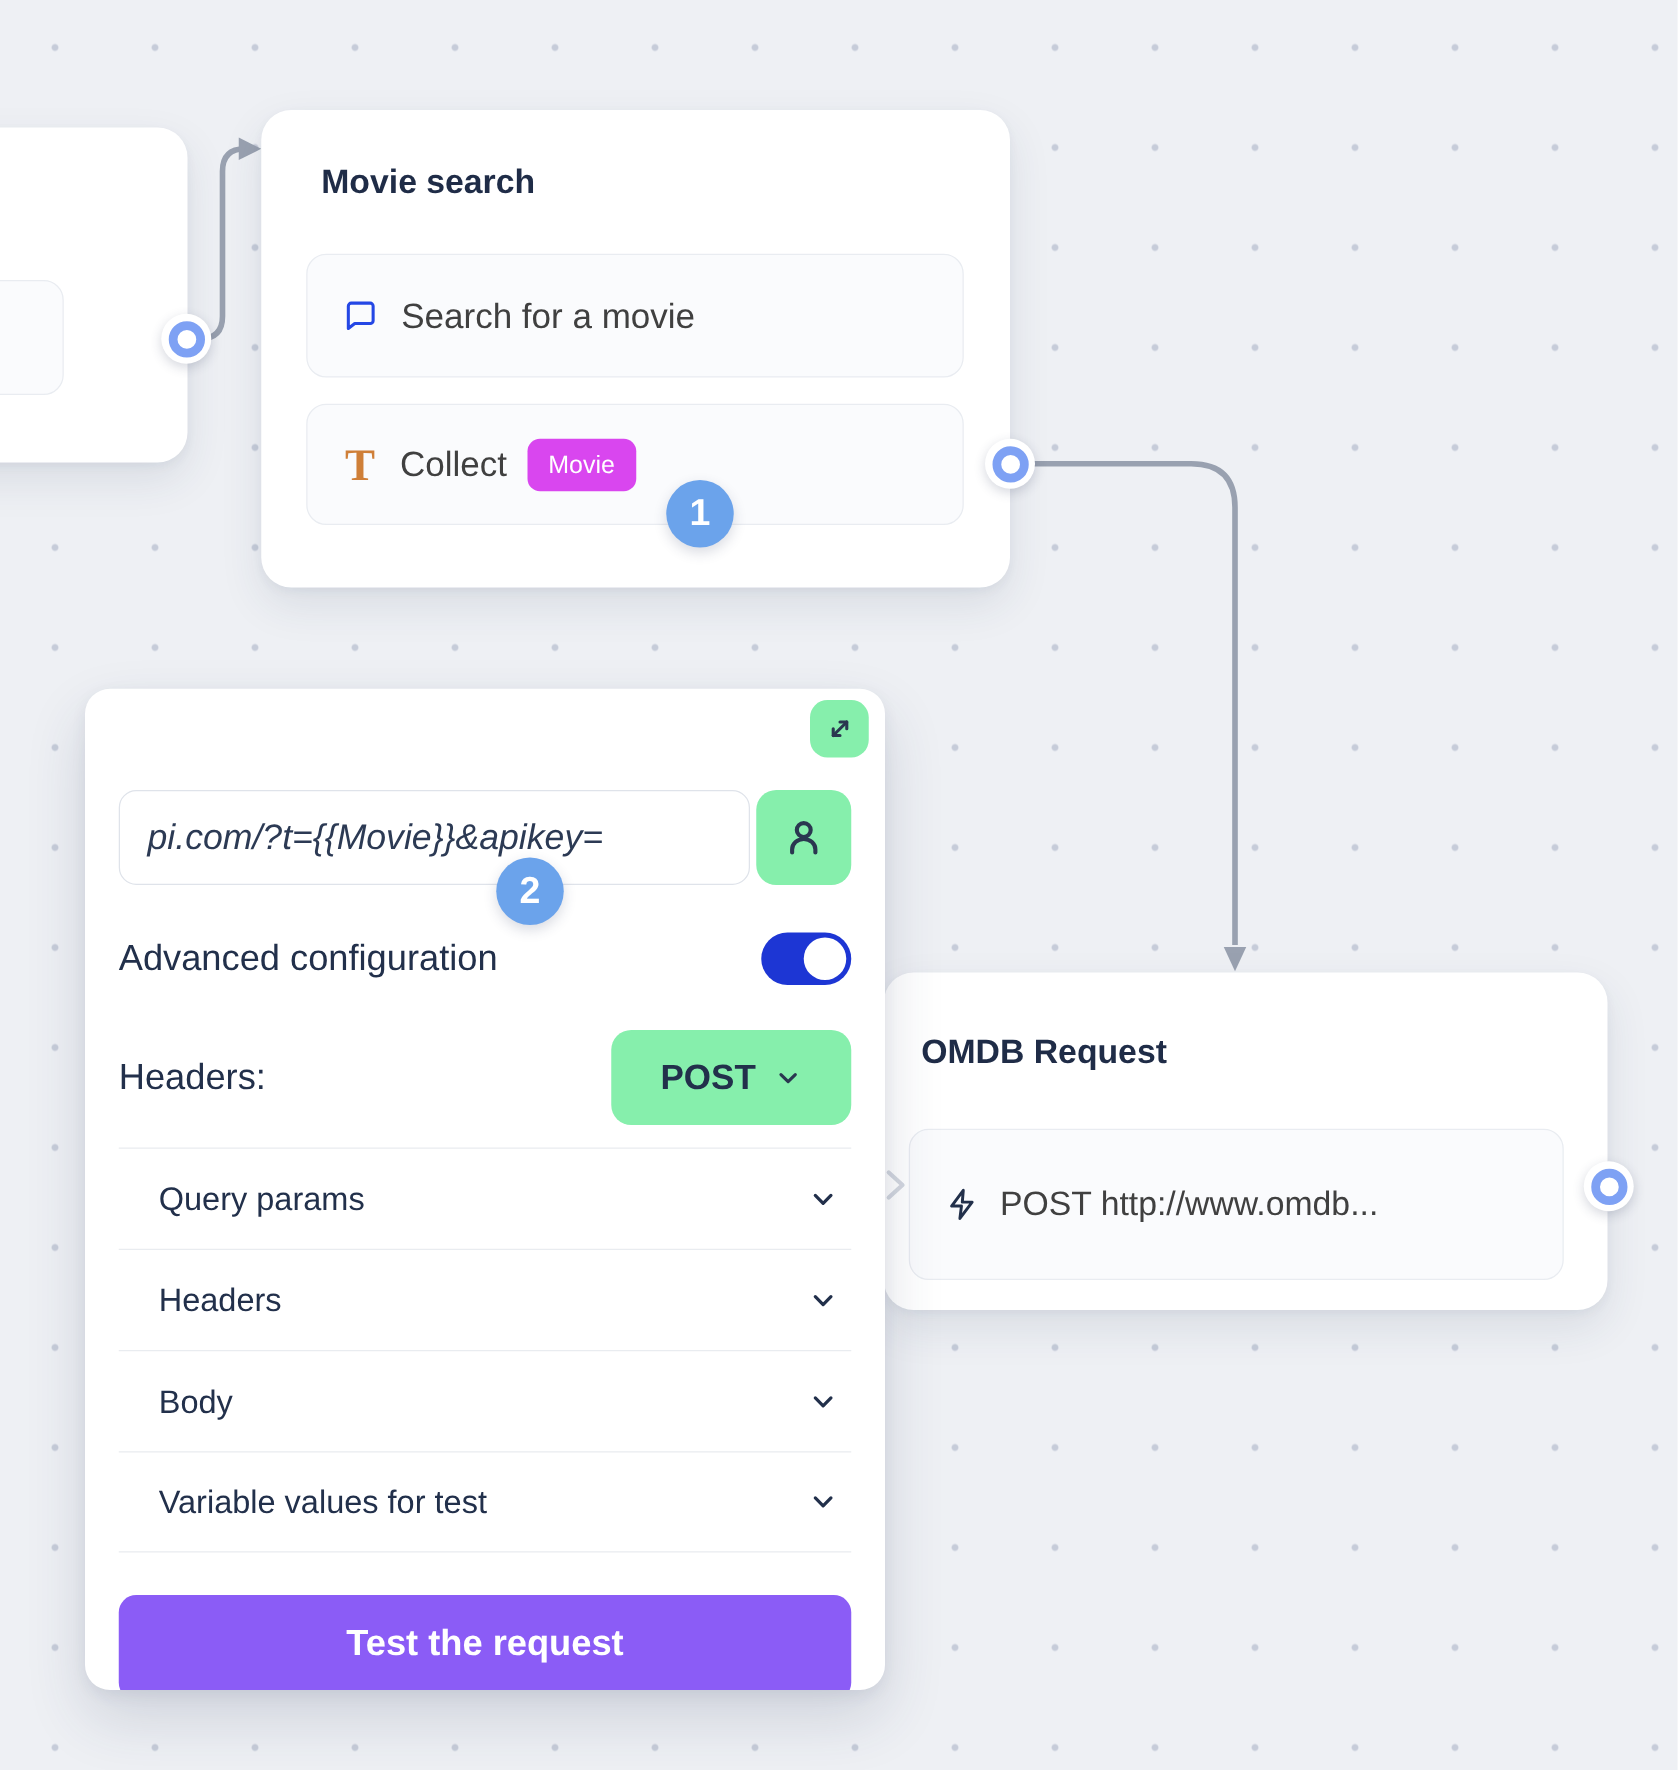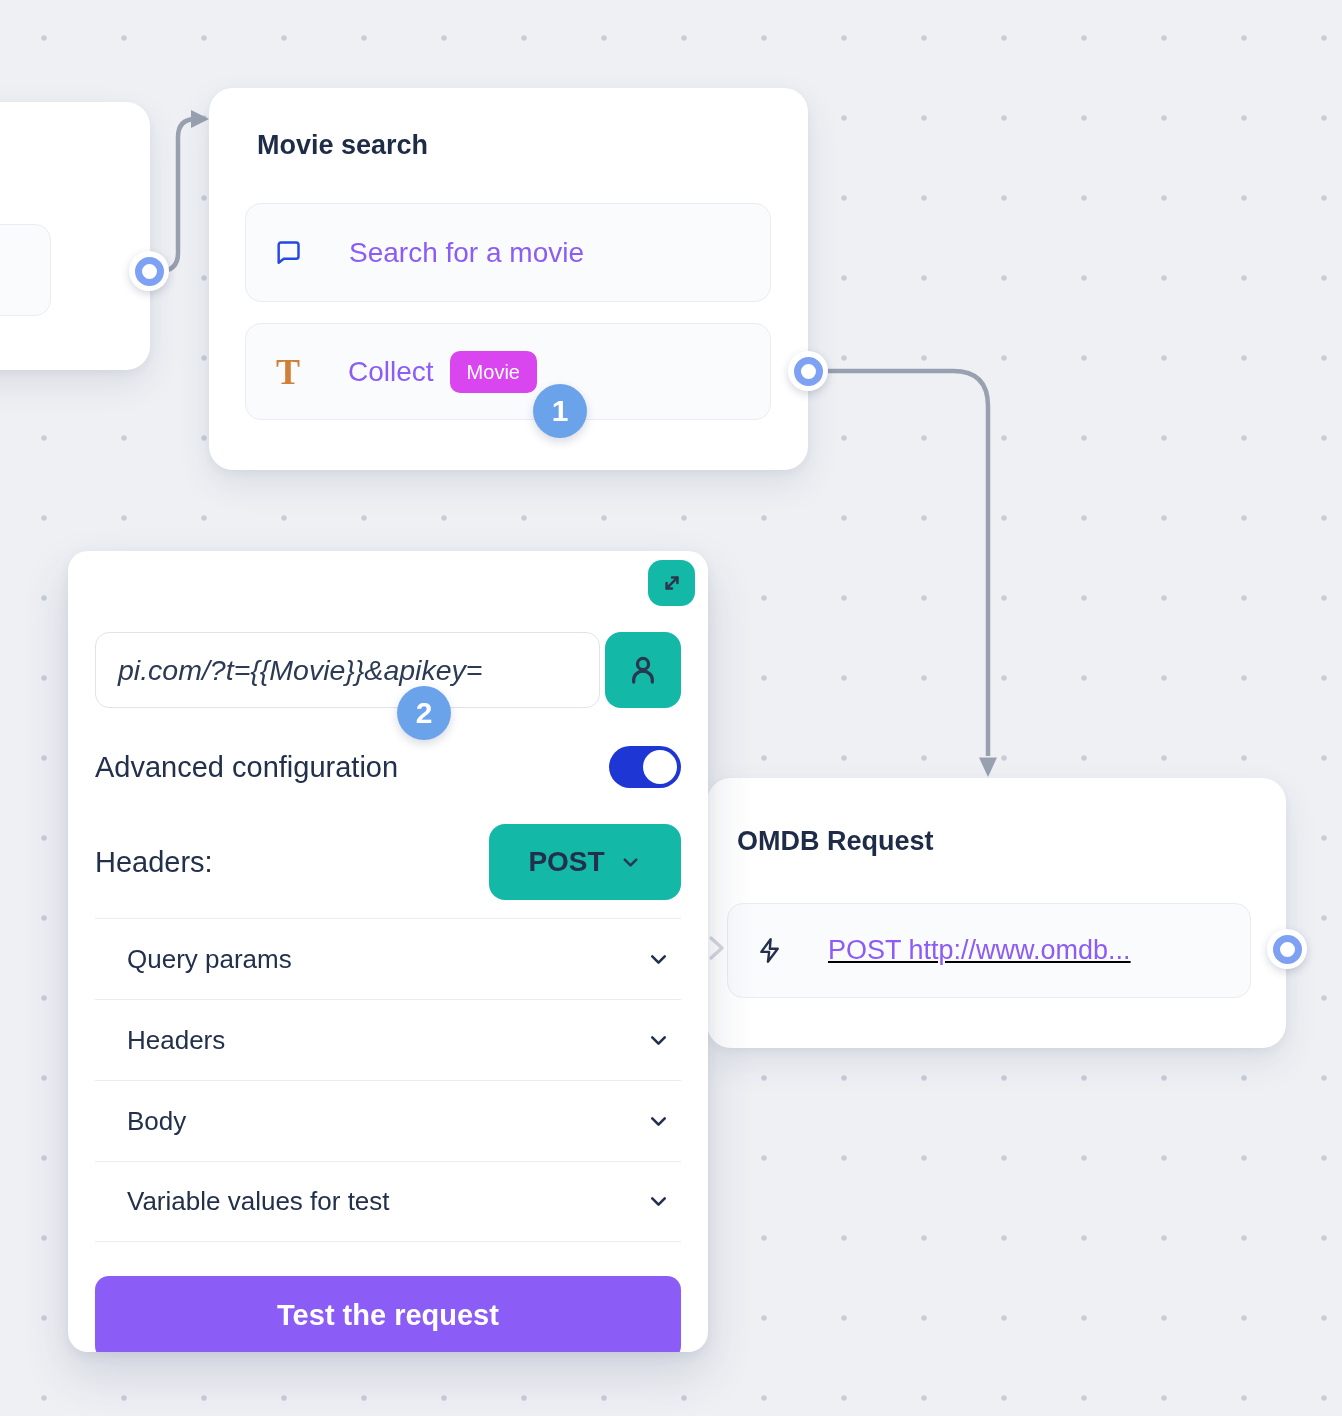"Search for a movie" .node-item .label { color: #8b5cf6 -> #404040; margin-left: 28px -> none }
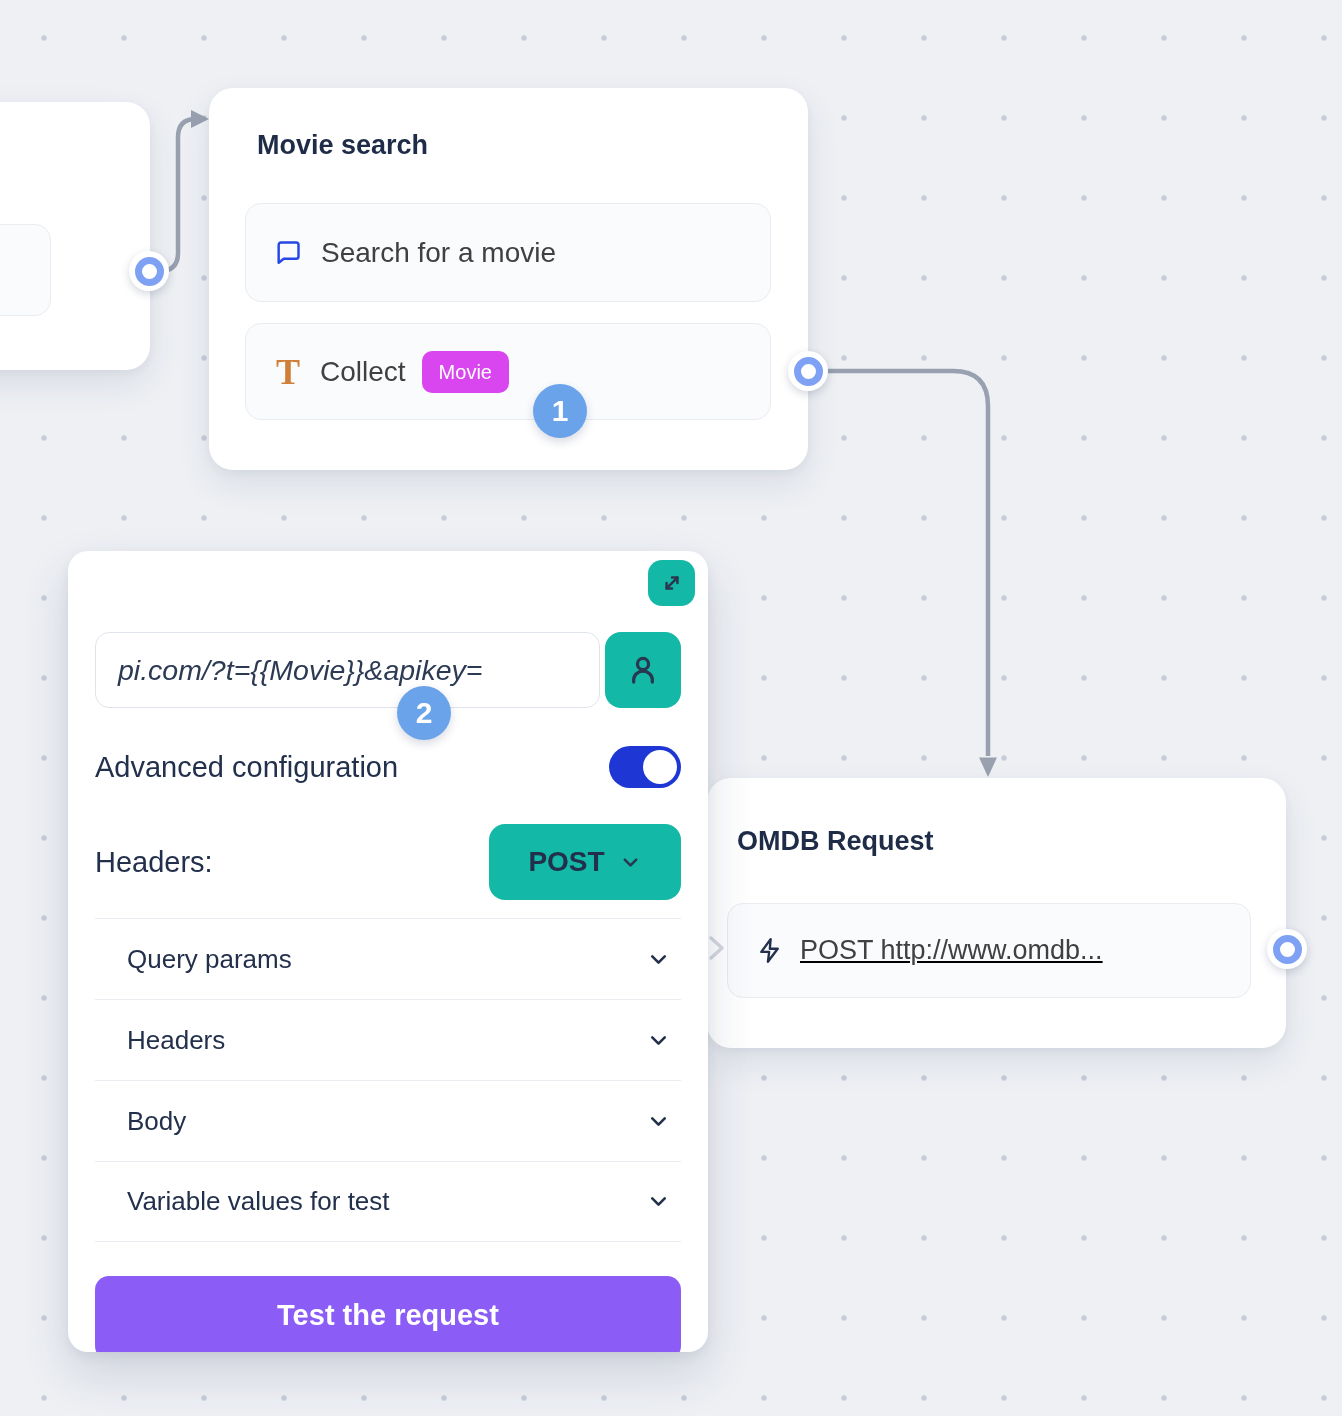"POST" .gray-btn { background: #14b8a6 -> #86efac }
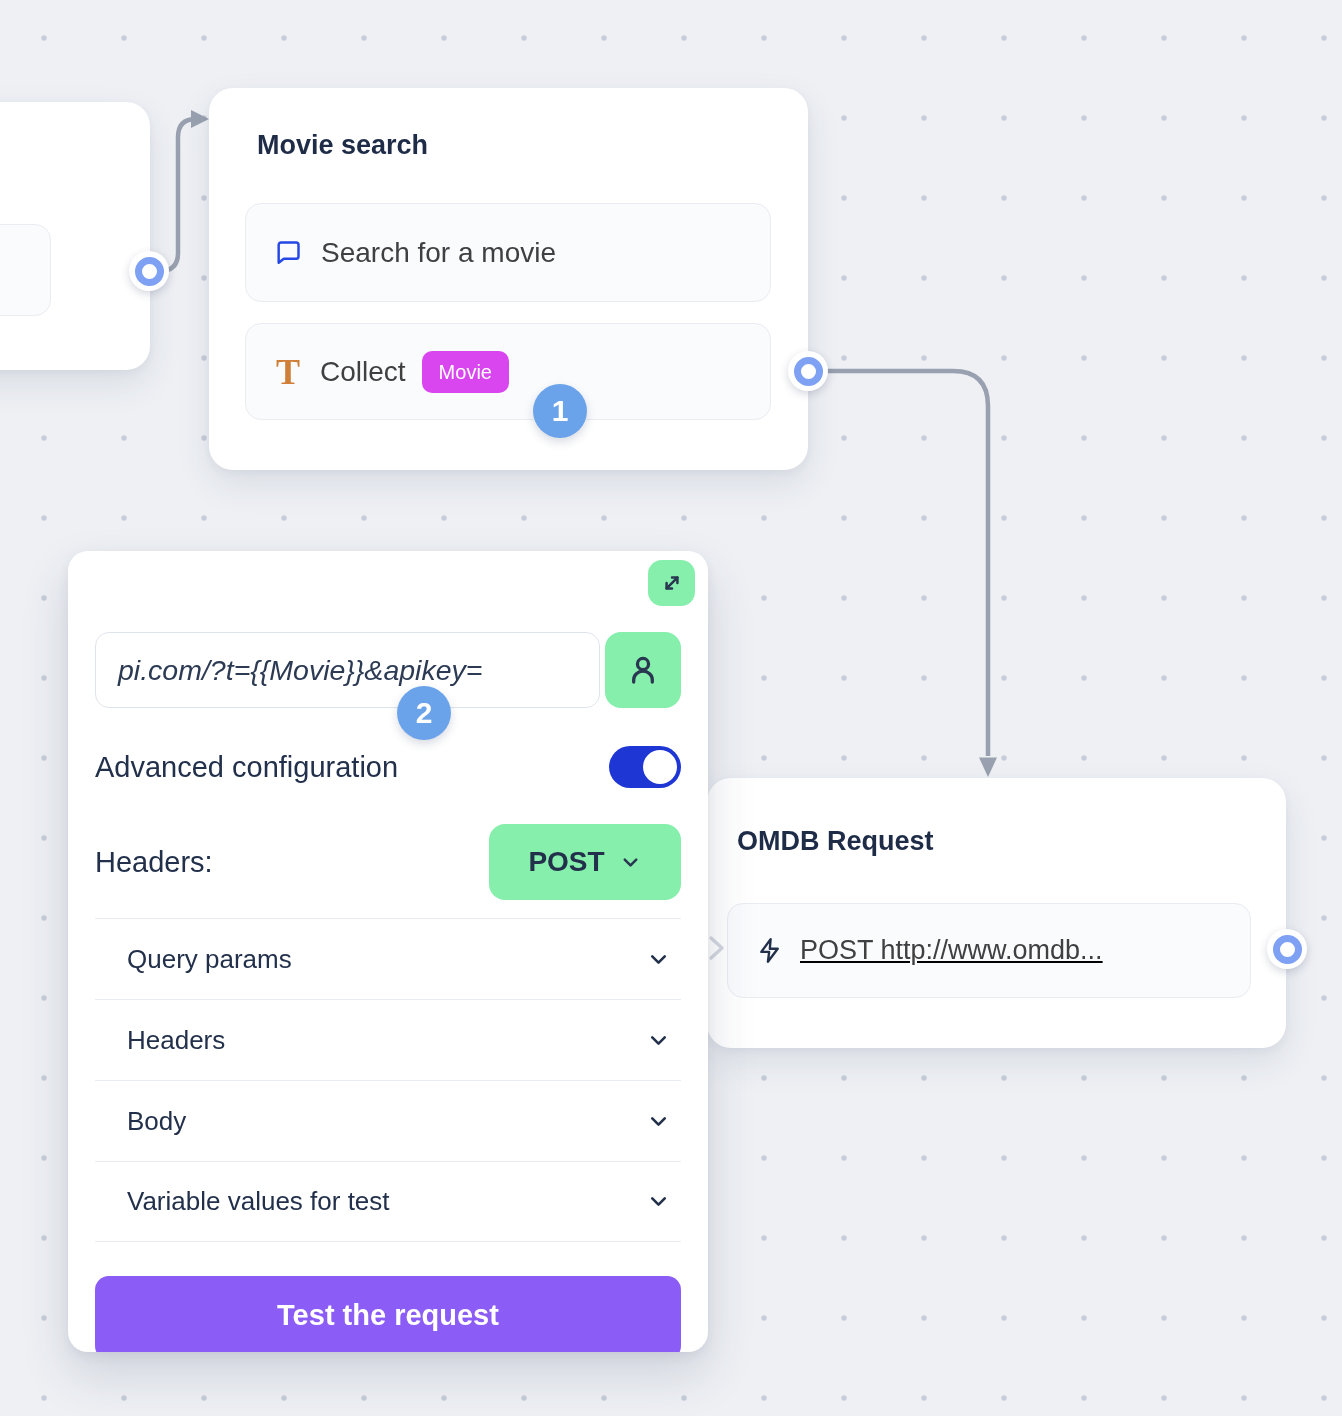"POST http://www.omdb..." div.node-item { height: 95px -> 121px; text-decoration: underline -> none }
